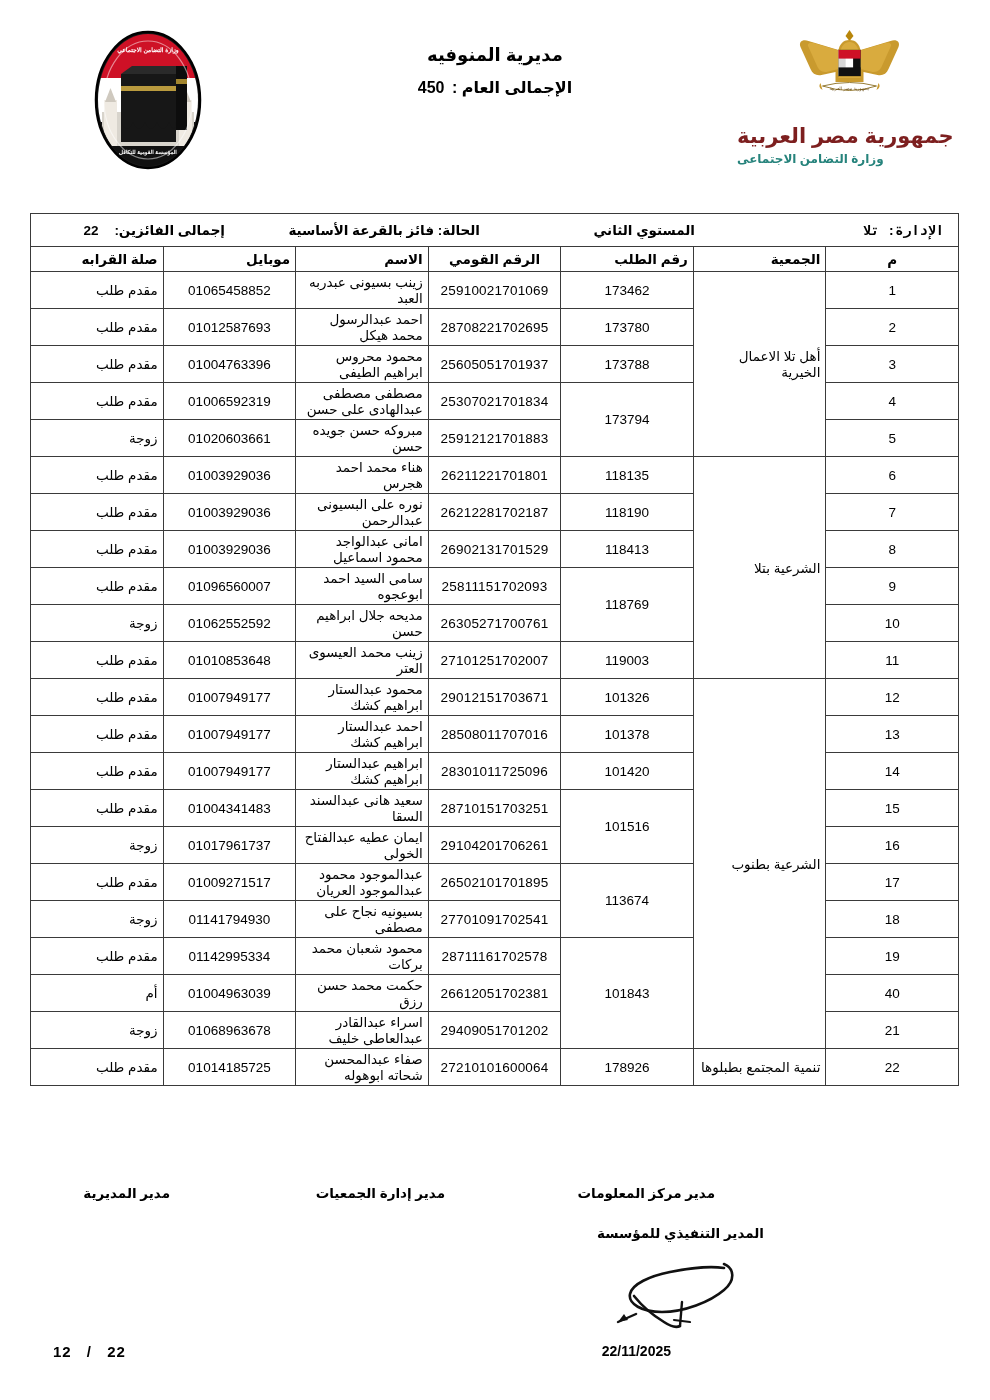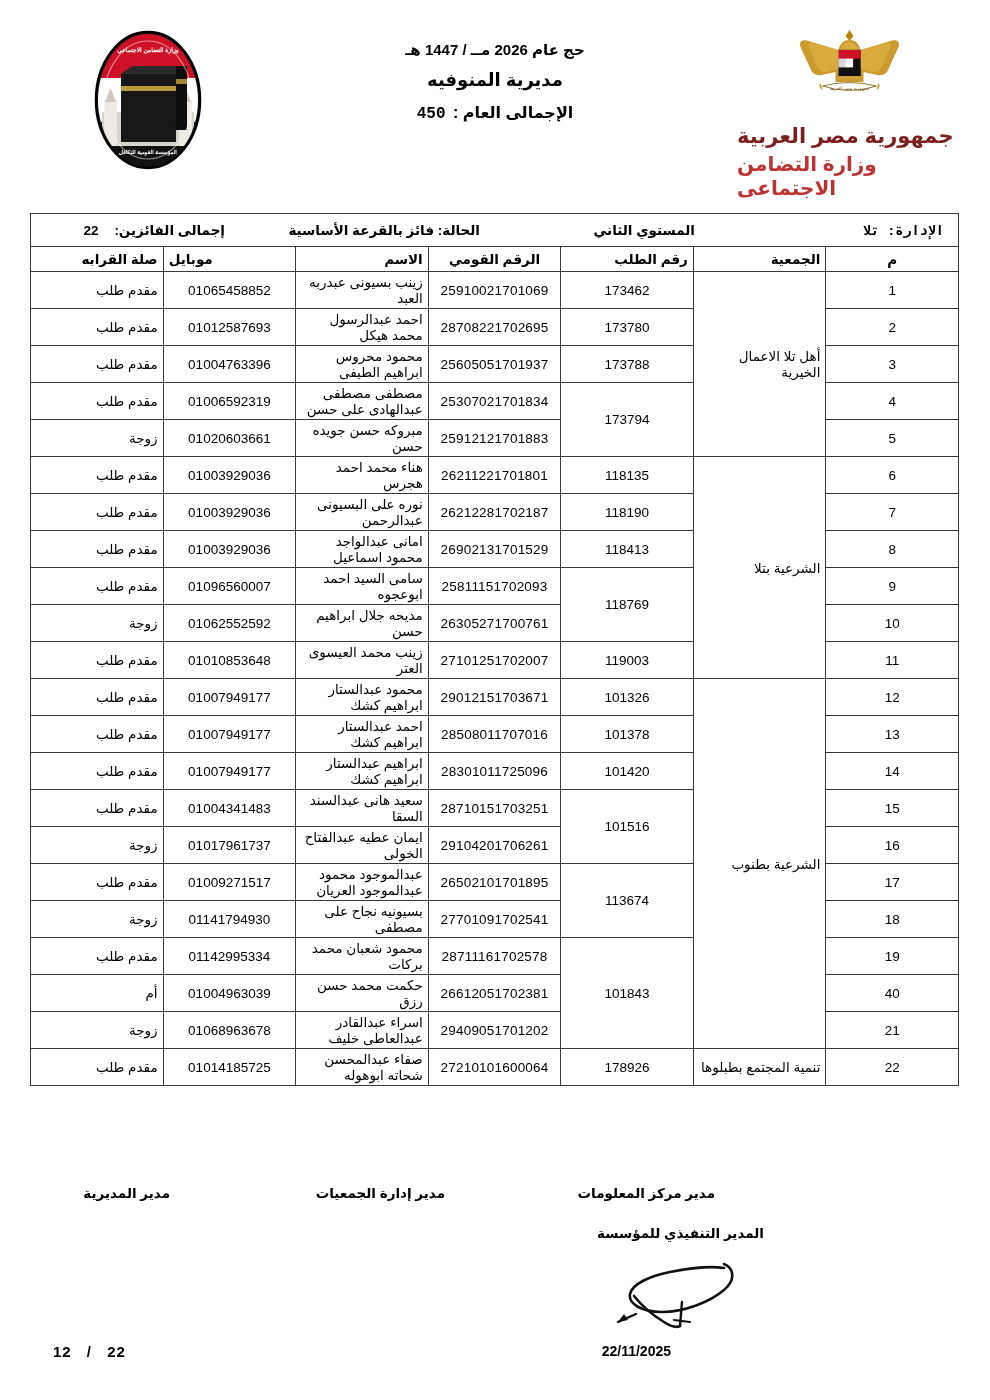"حج عام 2026 مــ /" div.title-sub { html: <div>حج عام 2026 مــ / 1447 هـ</div> -> none }
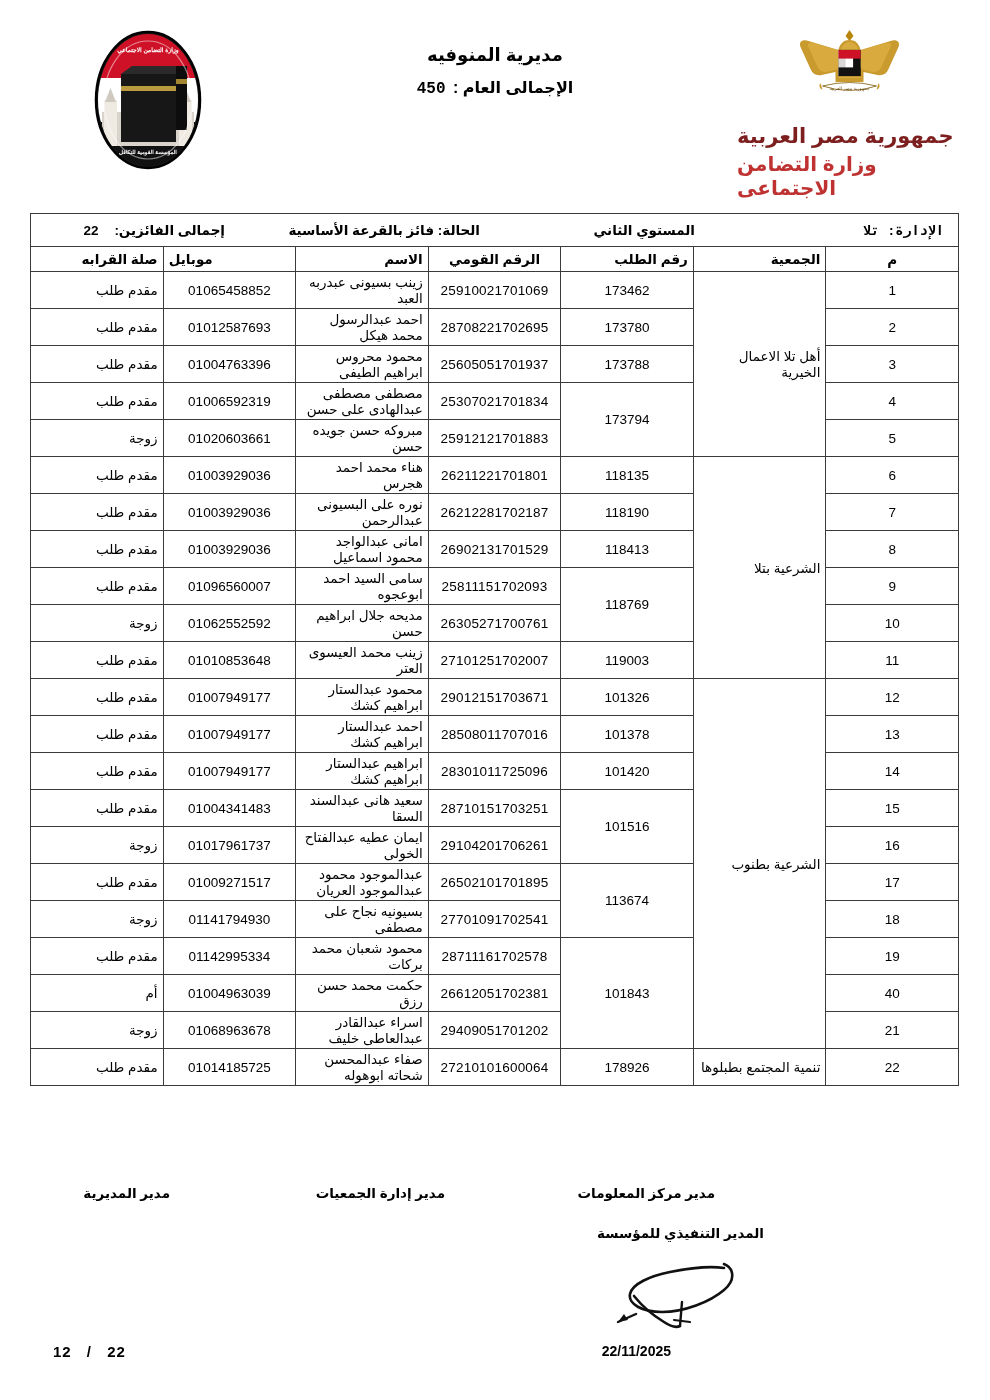"450" .title-total .num { font-family: Liberation Mono, monospace -> none }
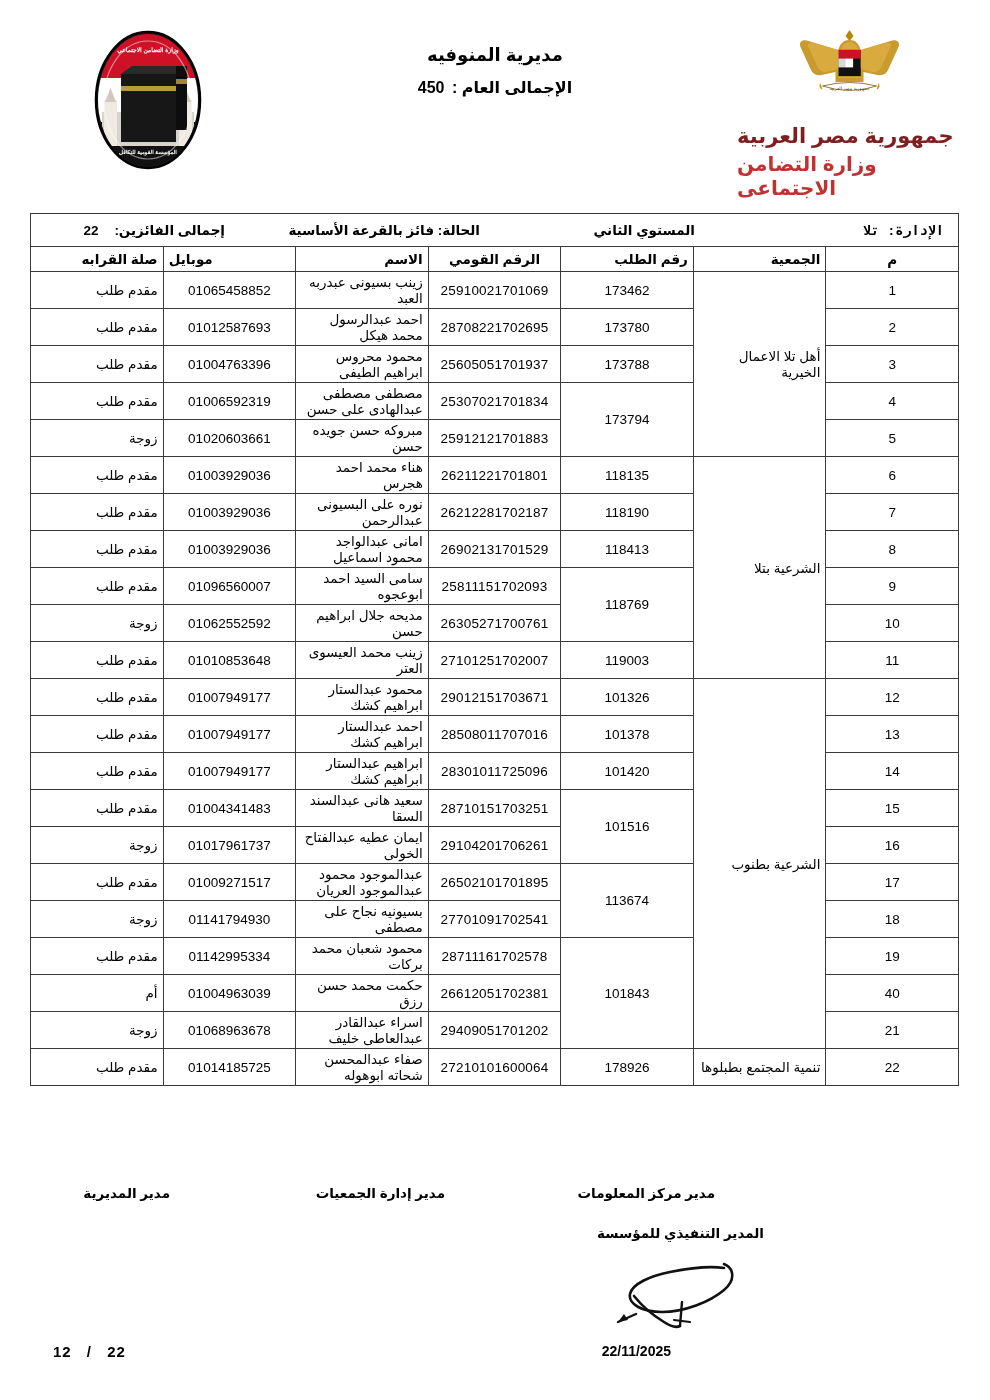"وزارة التضامن الاجتماعى" .emblem-text2 { color: #b91c1c -> #0f766e; font-size: 20px -> 12px }
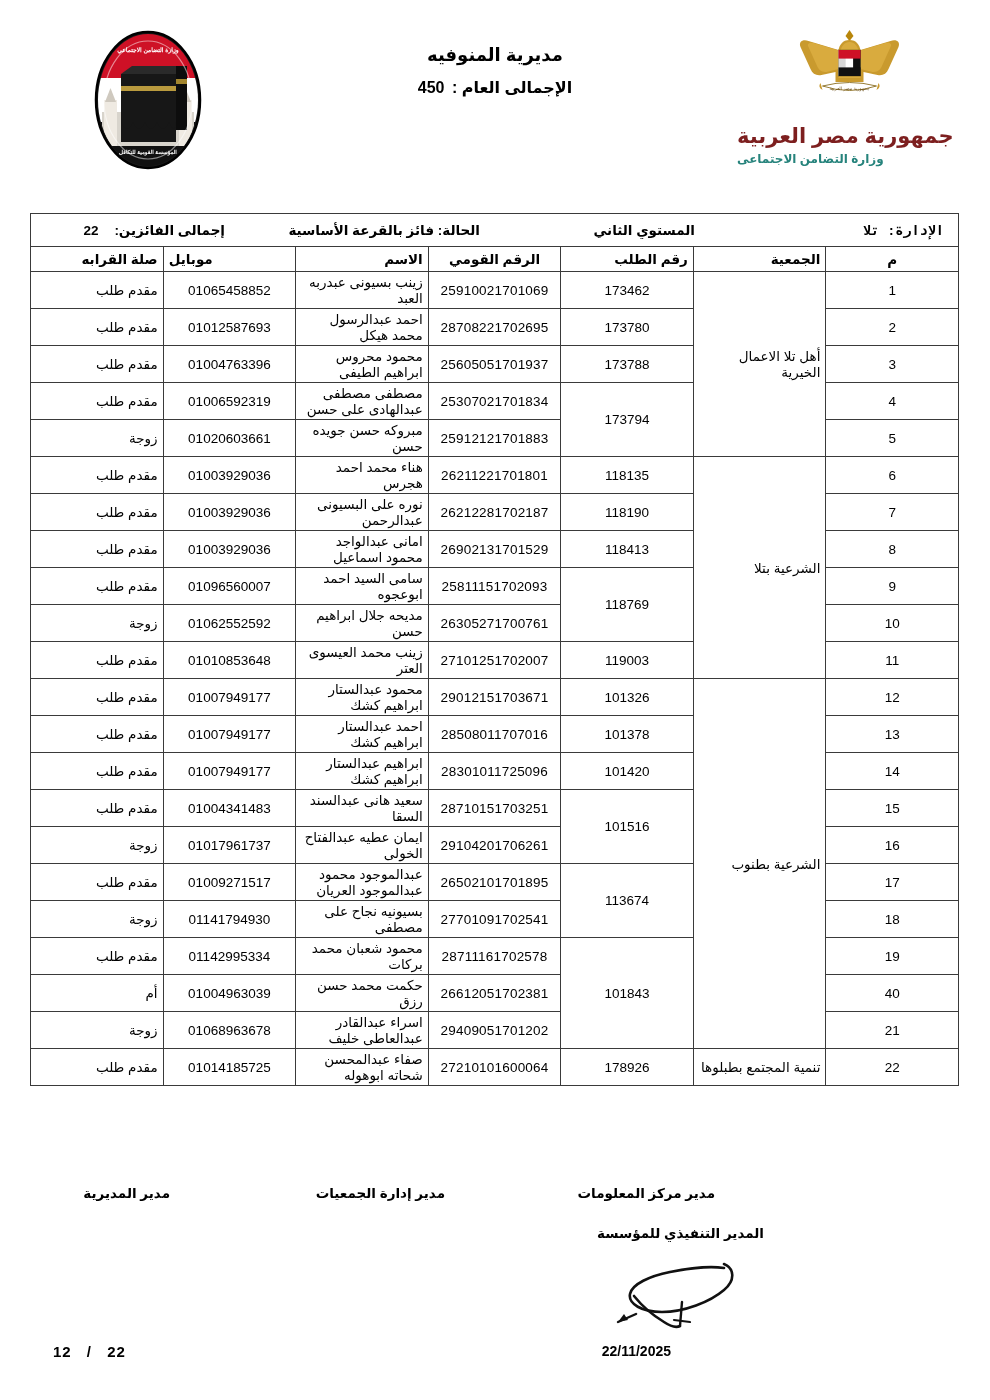"موبايل" th.c-mob { text-align: left -> right }
